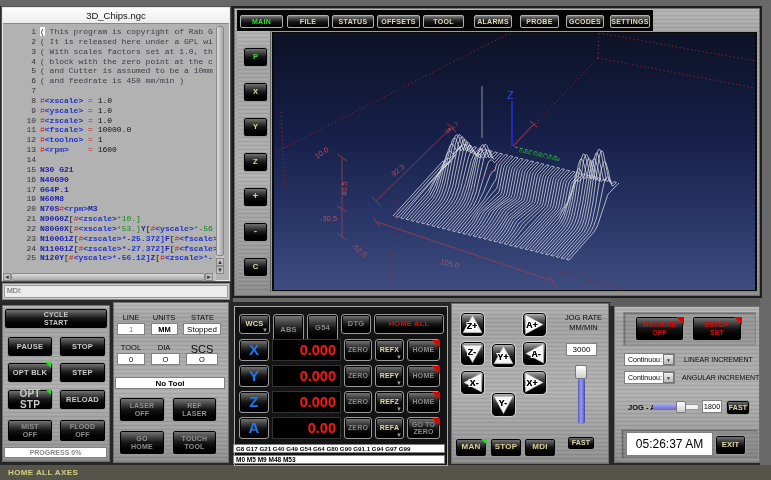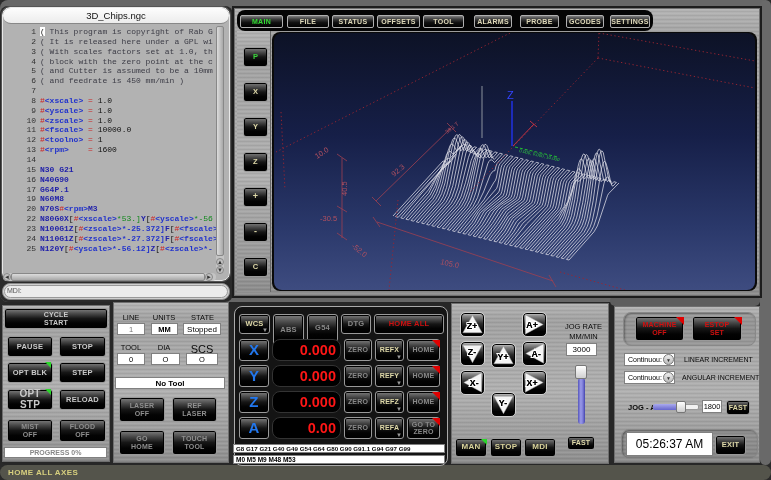"3D_Chips.ngc" .abs { border-radius: 8px -> none }
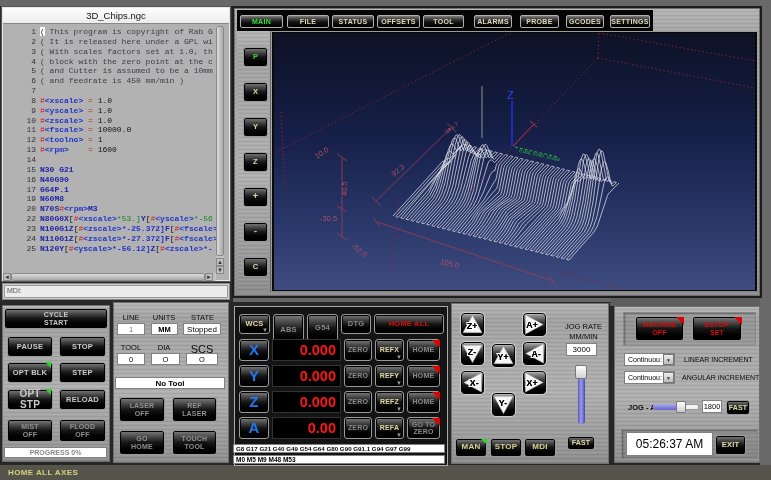"21 N90G0Z[#<zscale>*10.]" div.cl { html: none -> <div><span>21</span><span>N90</span><span>G0</span><span>Z</span>[<span>#</span><span>&lt;zscale&gt;</span><span>*10.]</span></div> }
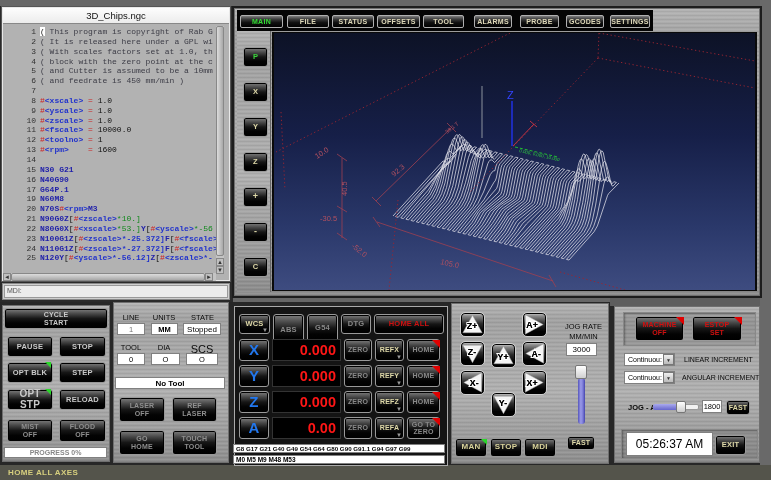"JOG RATE" div.lab { top: 322px -> 313px }
